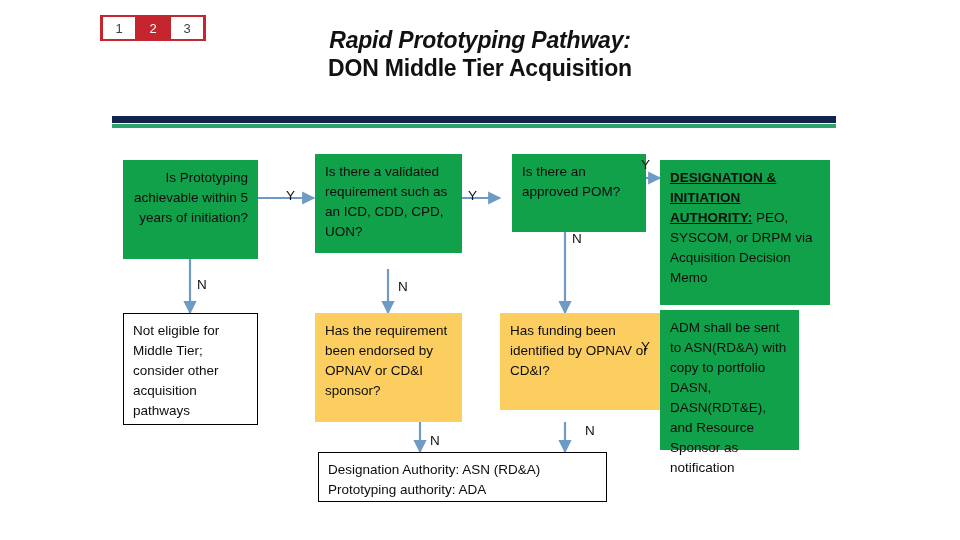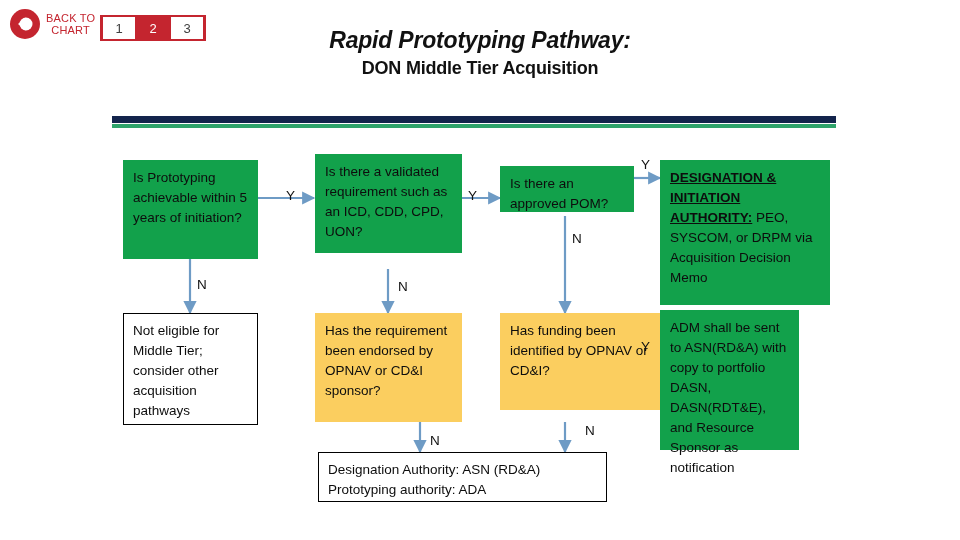"BACK TO" div.back-to-chart { html: <div> <span> <svg> <circle></circle> <path></path> <path></path> <circle></circle> <path></path> </svg> </span> <span>BACK TO CHART</span> </div> -> none }
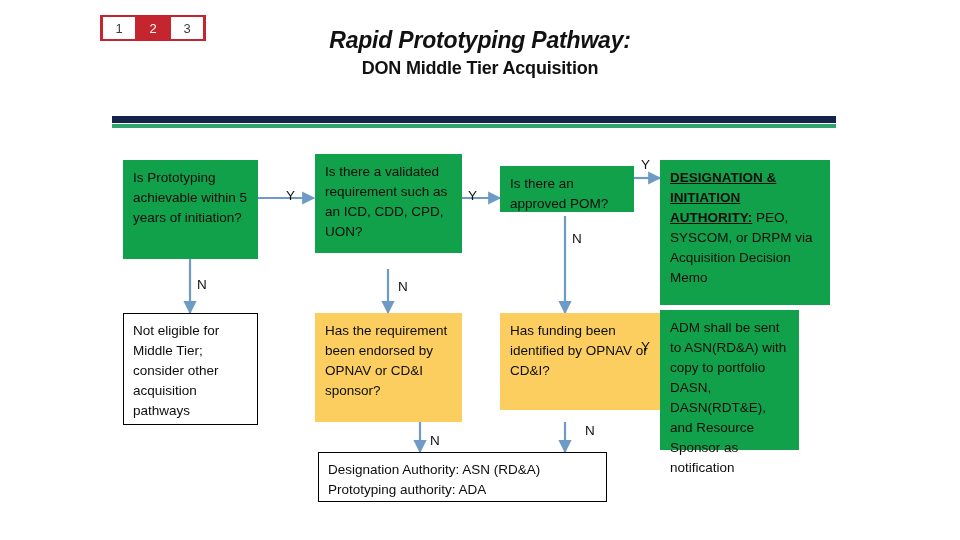"DON Middle Tier Acquisition" .title-line2 { font-size: 18px -> 23px }
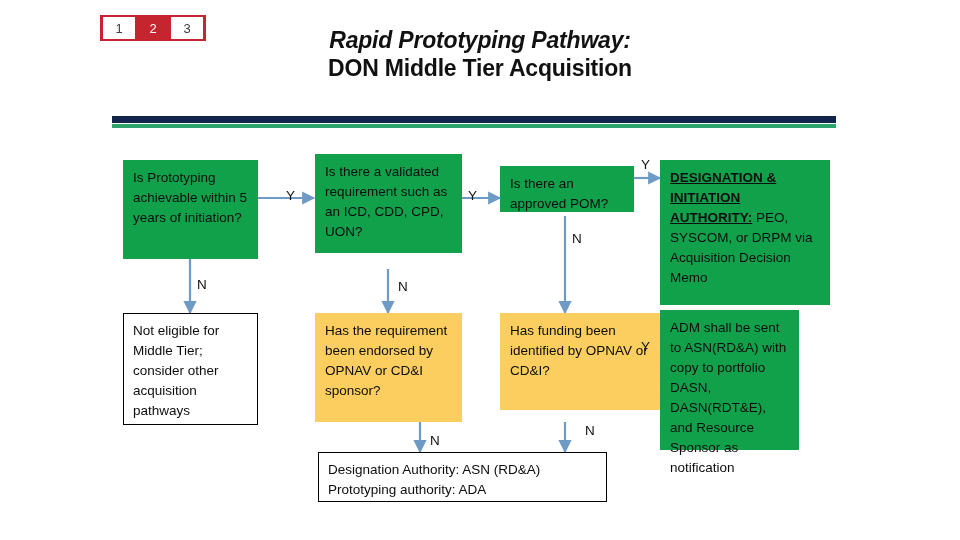"Is Prototyping achievable within 5" div.box { text-align: none -> right }
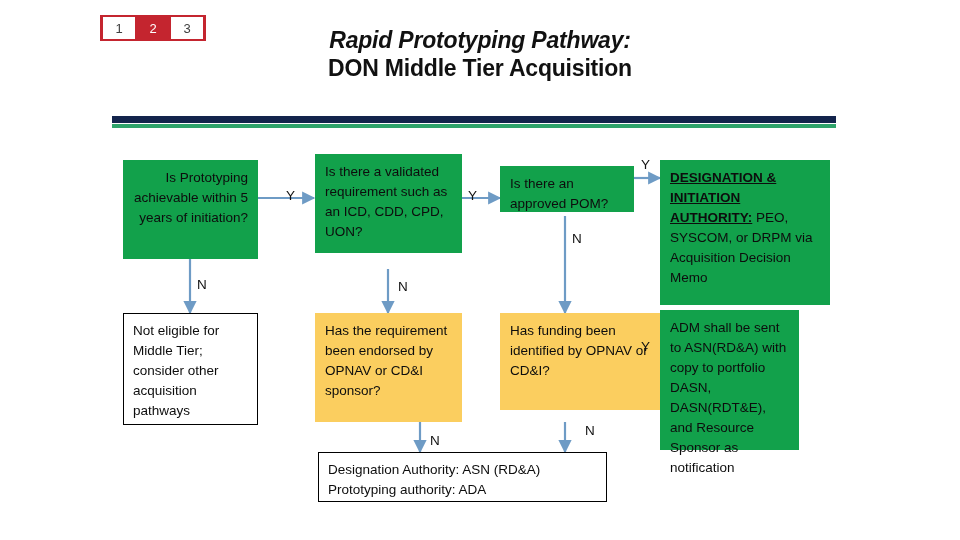"Is there an approved POM?" div.box { height: 46px -> 78px; left: 500px -> 512px; margin-top: 12px -> none }
